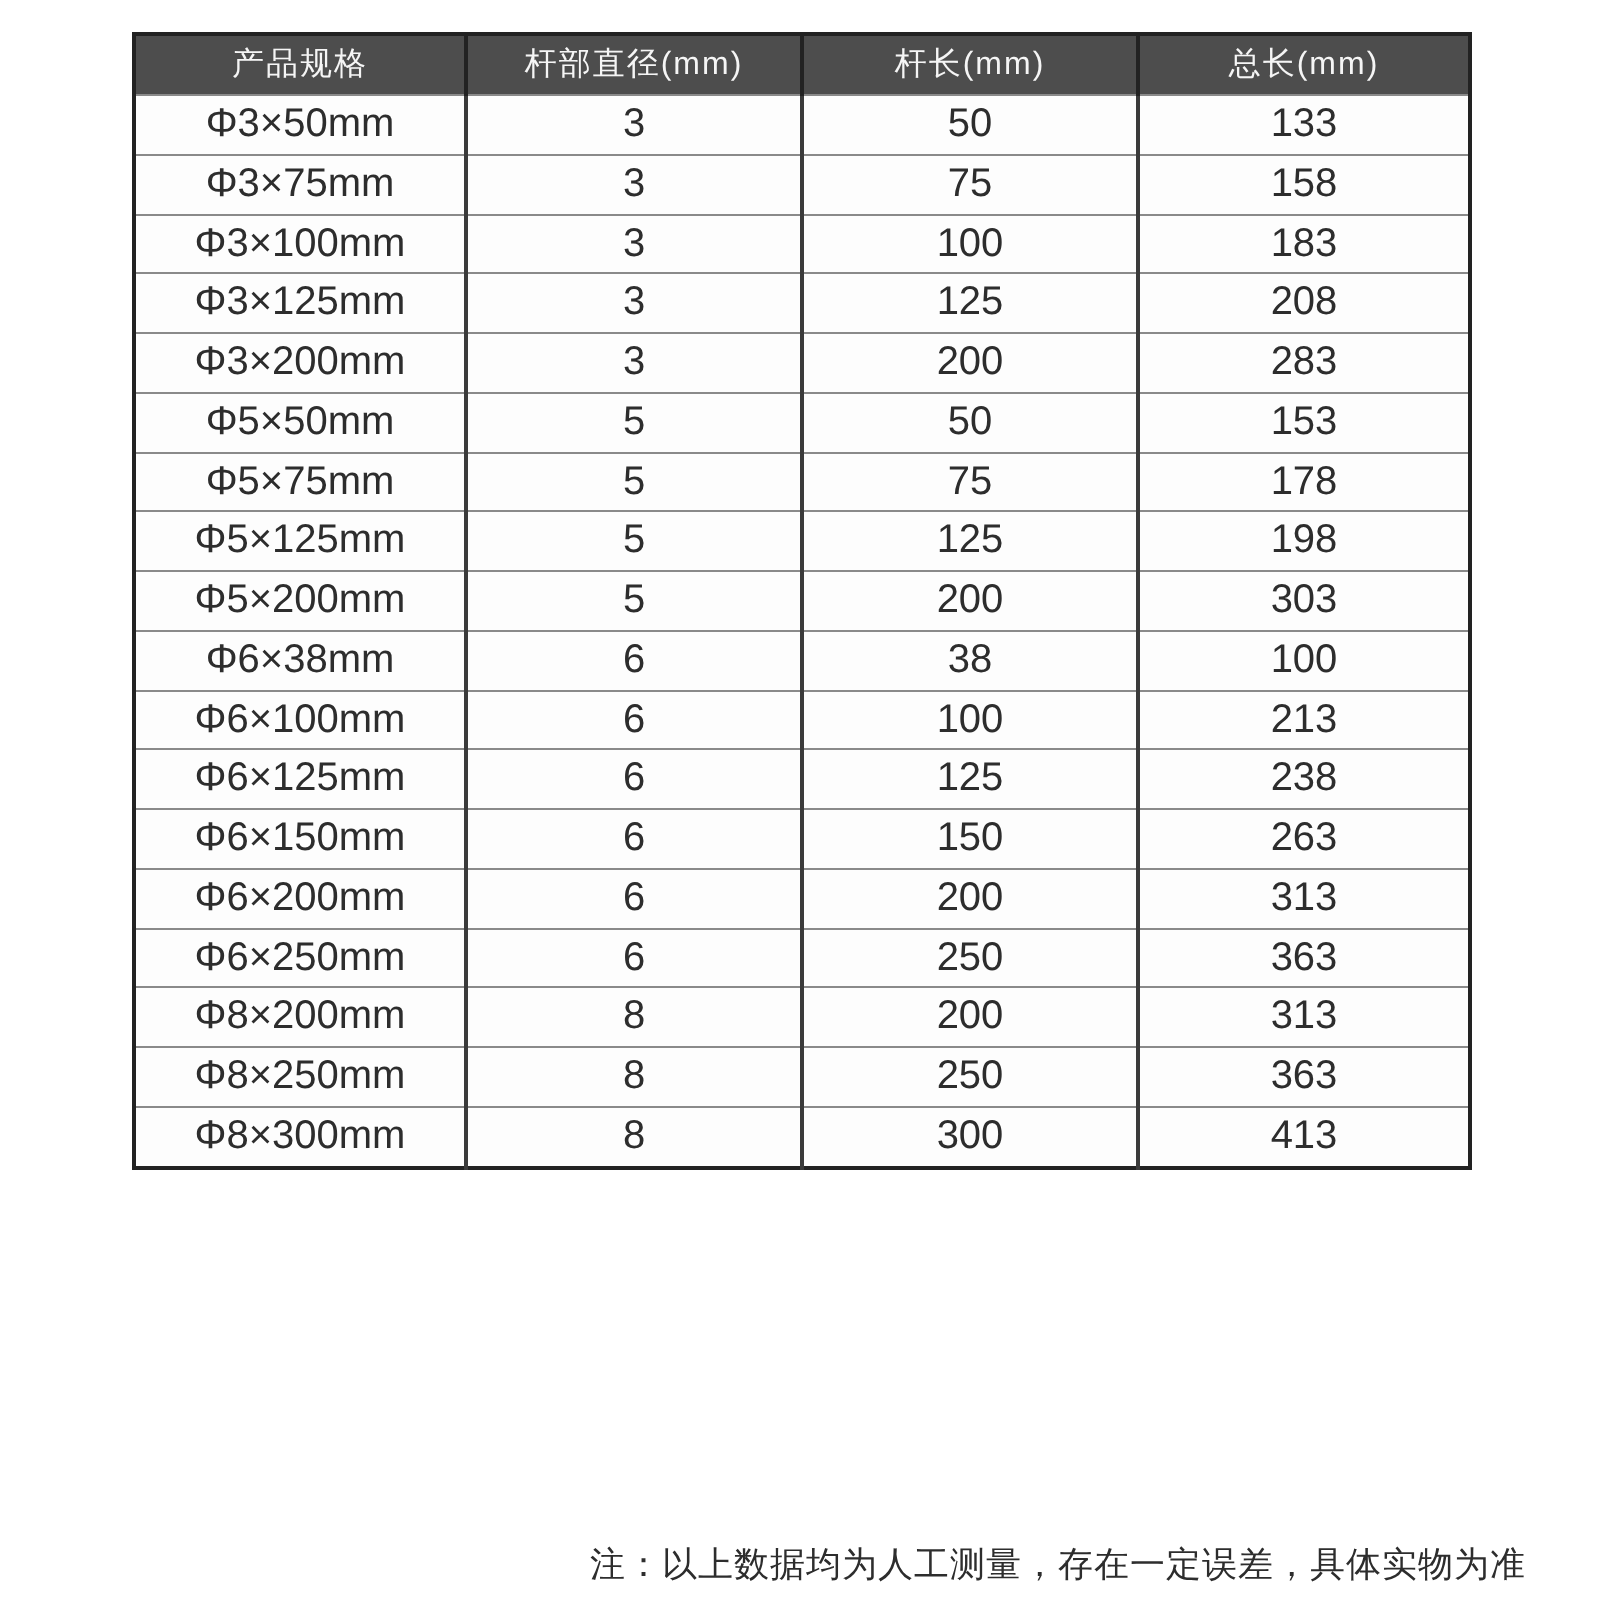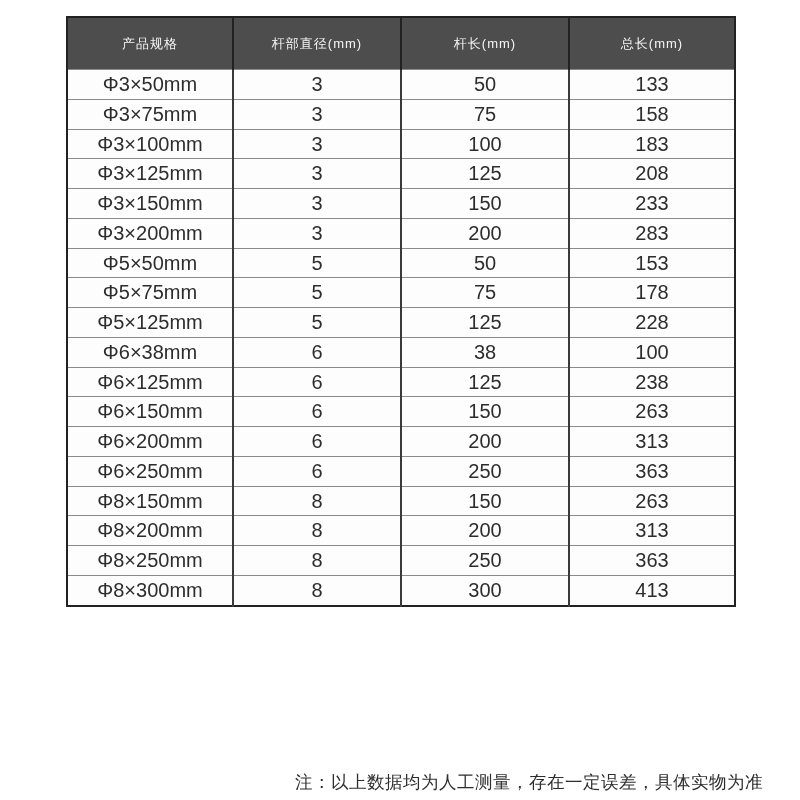"产品规格" .spec-table th { font-size: 13px -> 16px; padding: 11px -> 0 }
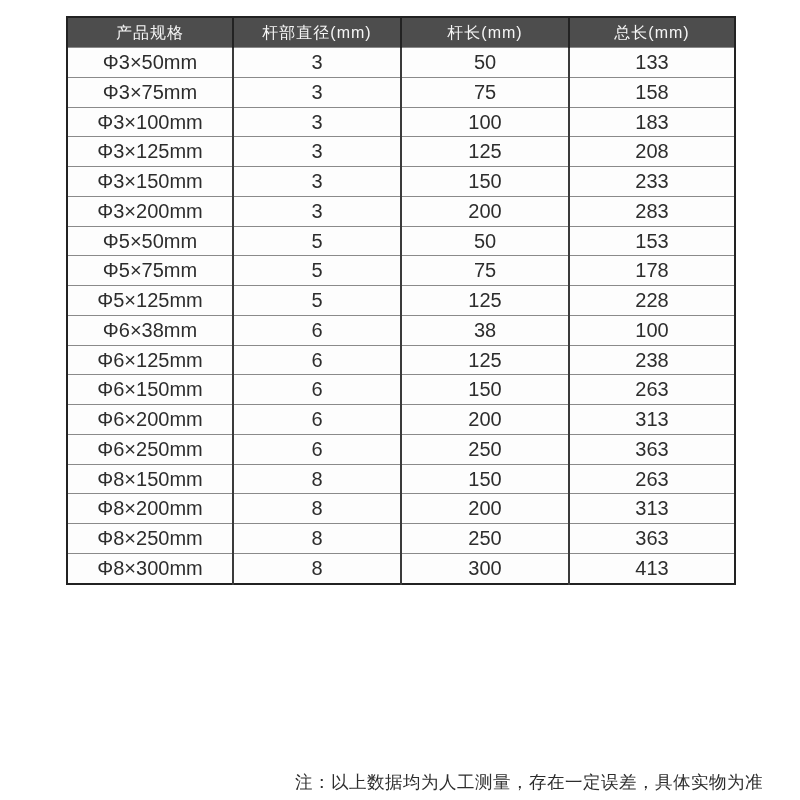"Φ3×150mm" tr { html: <tr> <td>Φ3×150mm</td> <td>3</td> <td>150</td> <td>233</td> </tr> -> none }
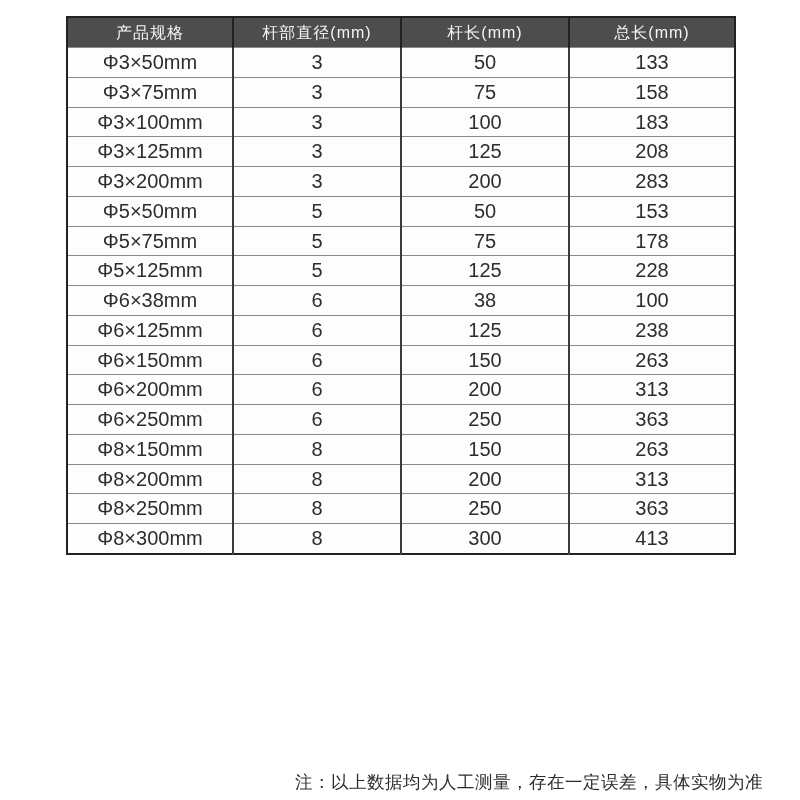"228" td { text: 228 -> 198 }
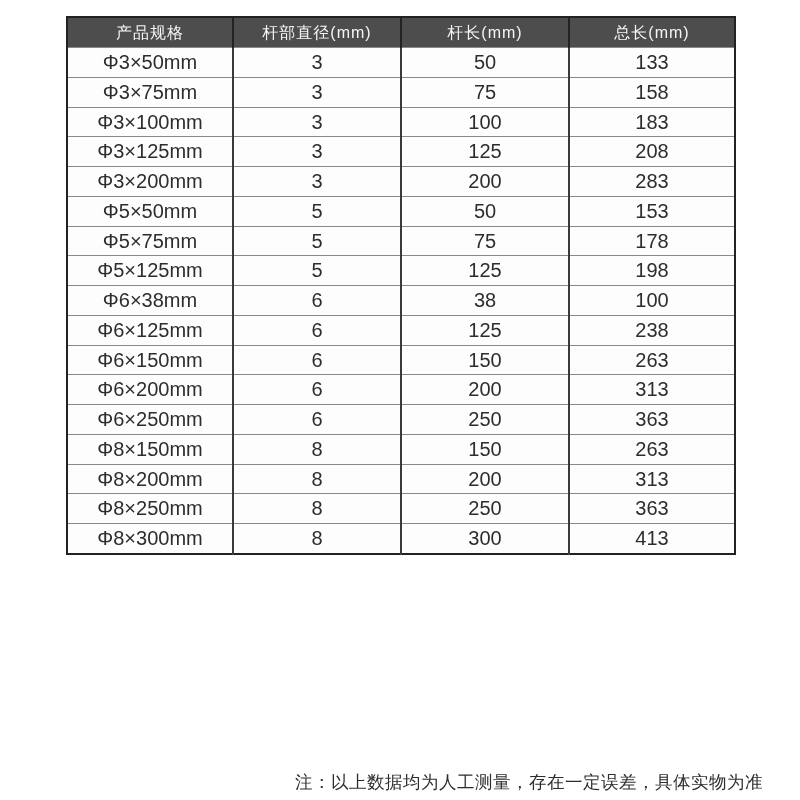"Φ5×200mm" tr { html: none -> <tr> <td>Φ5×200mm</td> <td>5</td> <td>200</td> <td>303</td> </tr> }
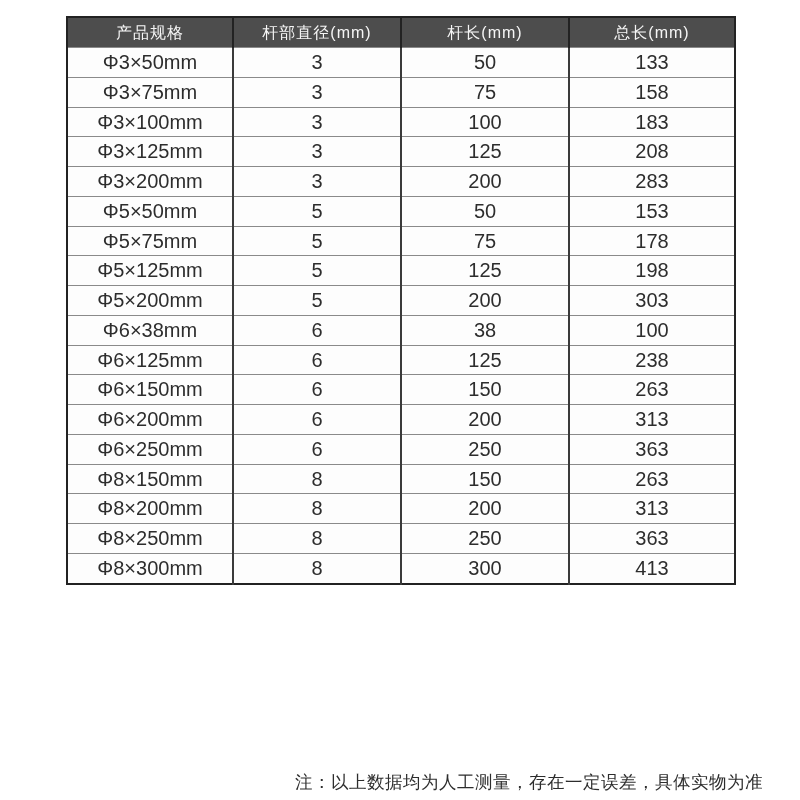"Φ6×100mm" tr { html: none -> <tr> <td>Φ6×100mm</td> <td>6</td> <td>100</td> <td>213</td> </tr> }
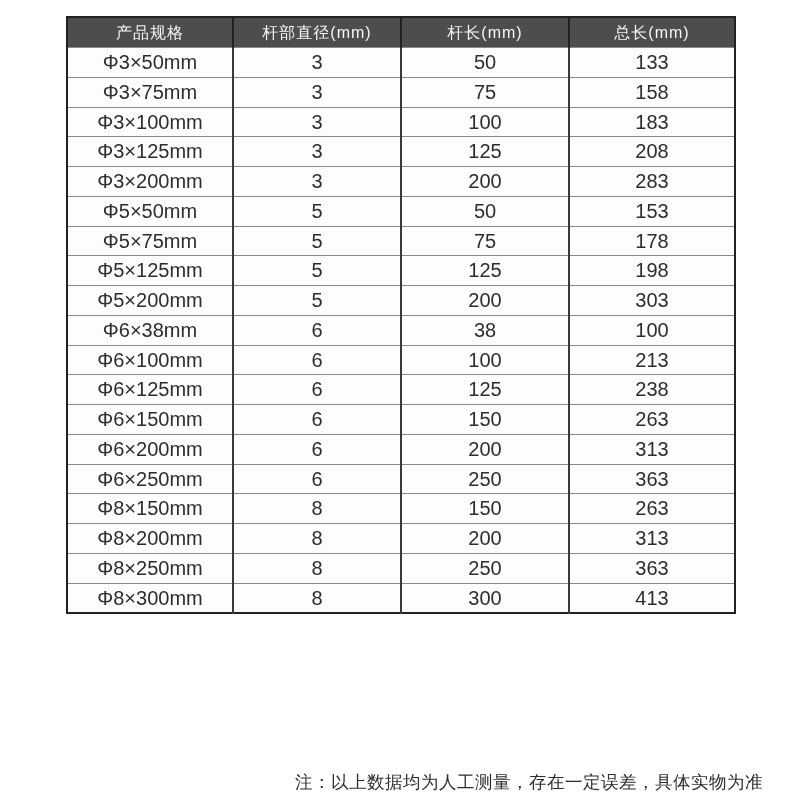"Φ8×150mm" tr { html: <tr> <td>Φ8×150mm</td> <td>8</td> <td>150</td> <td>263</td> </tr> -> none }
